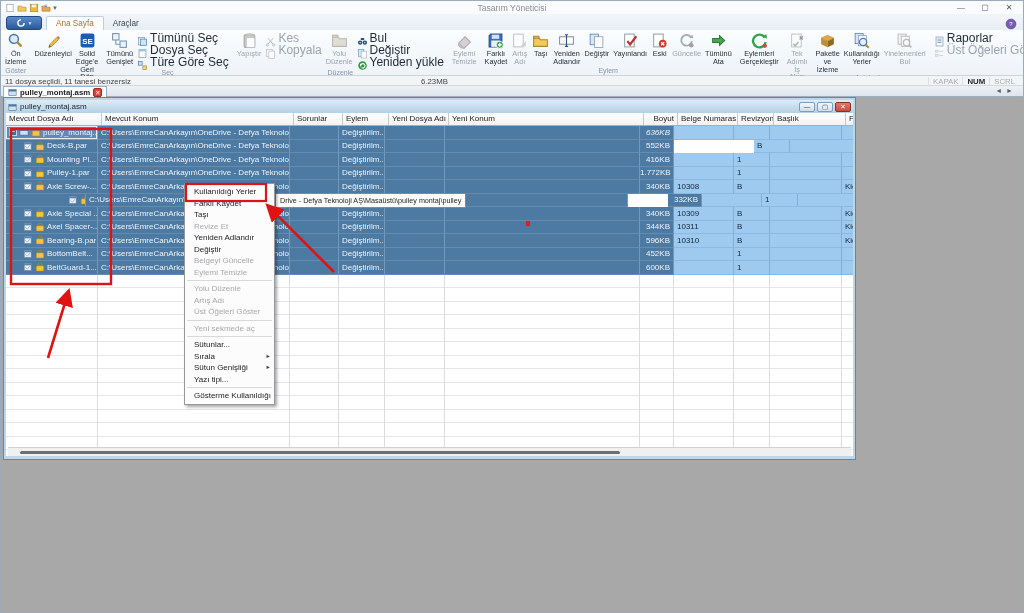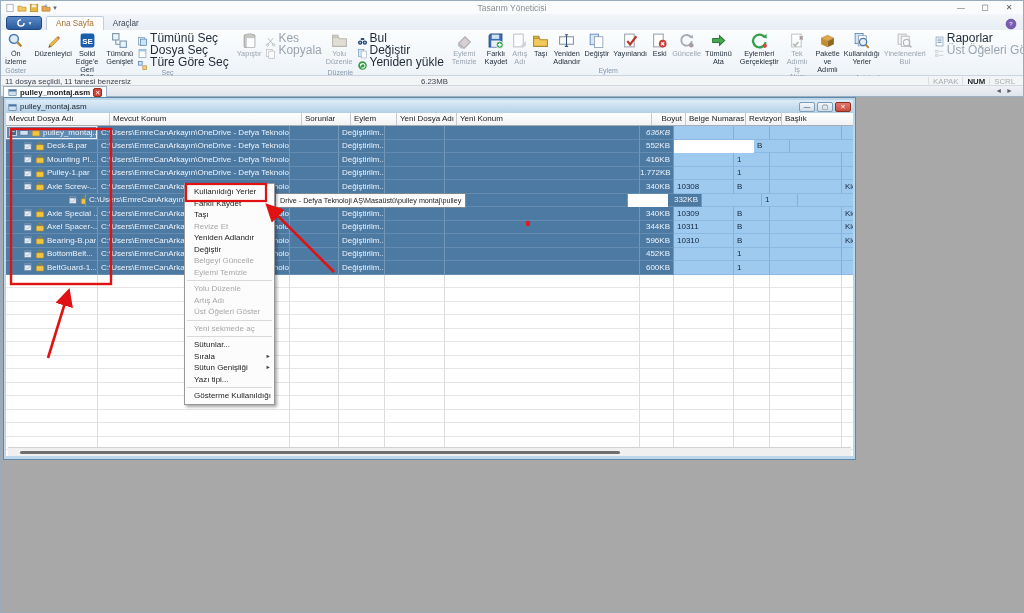"Paketle ve Adımlı" div.lb { text: Adımlı -> İzleme }
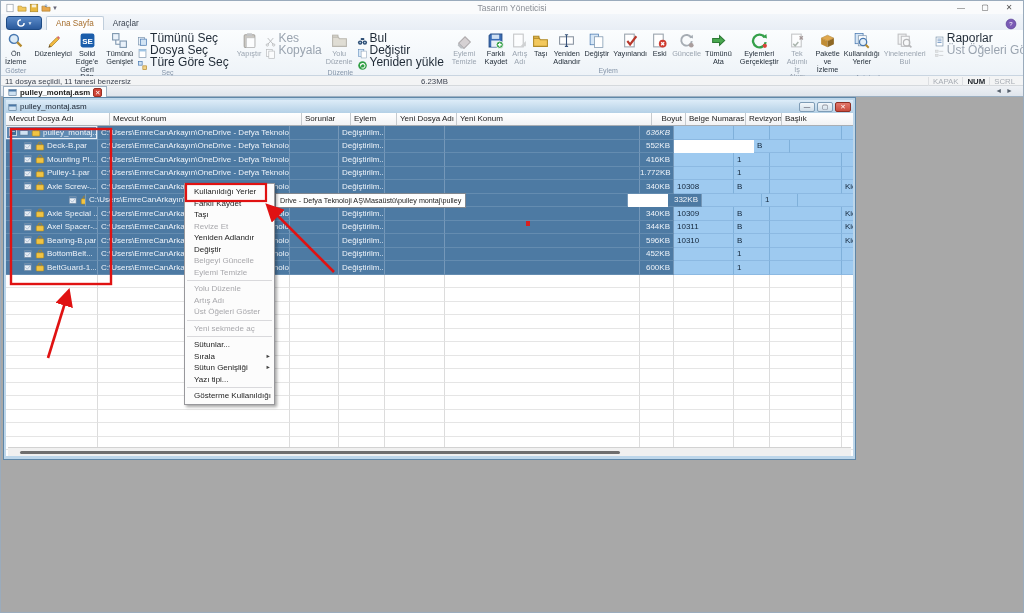"Mevcut Dosya Adı" div.hcell { width: 104px -> 96px }
